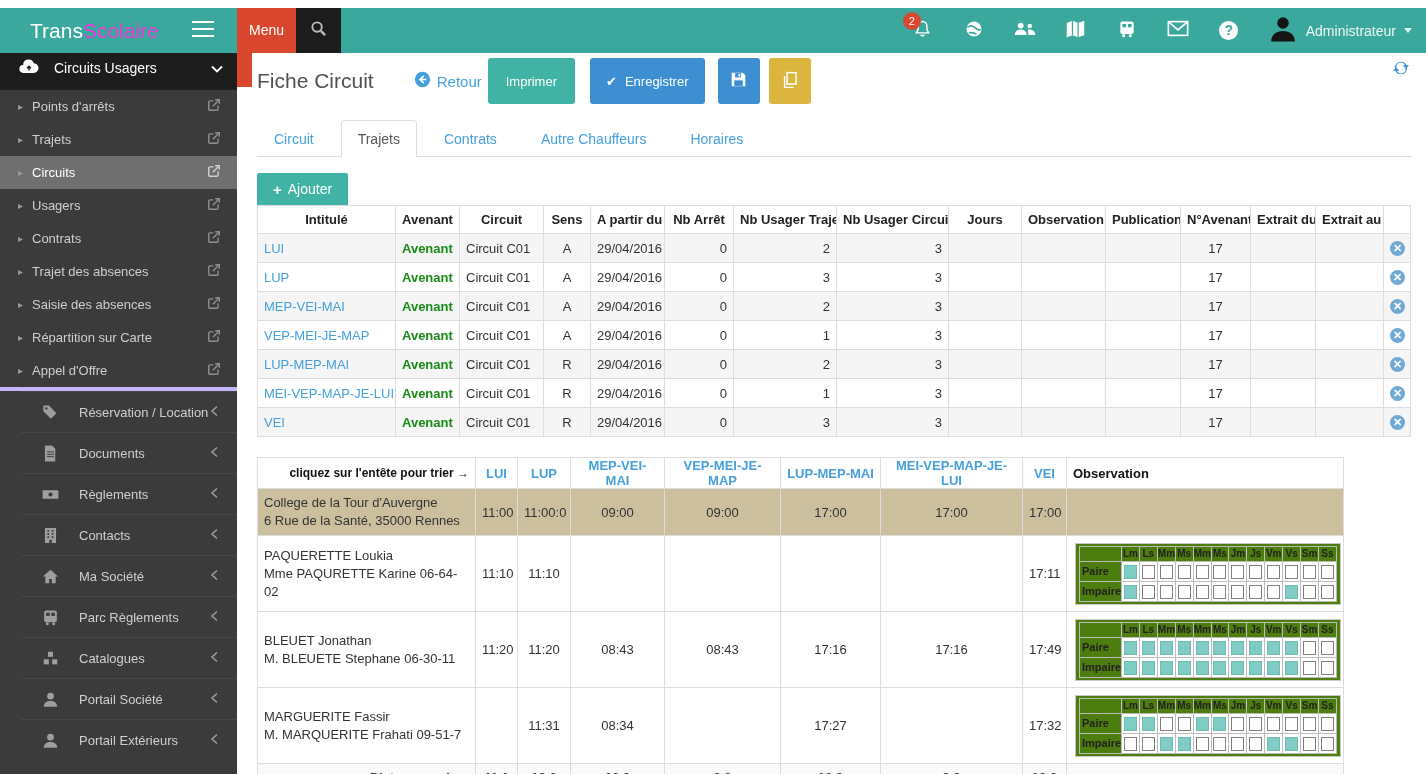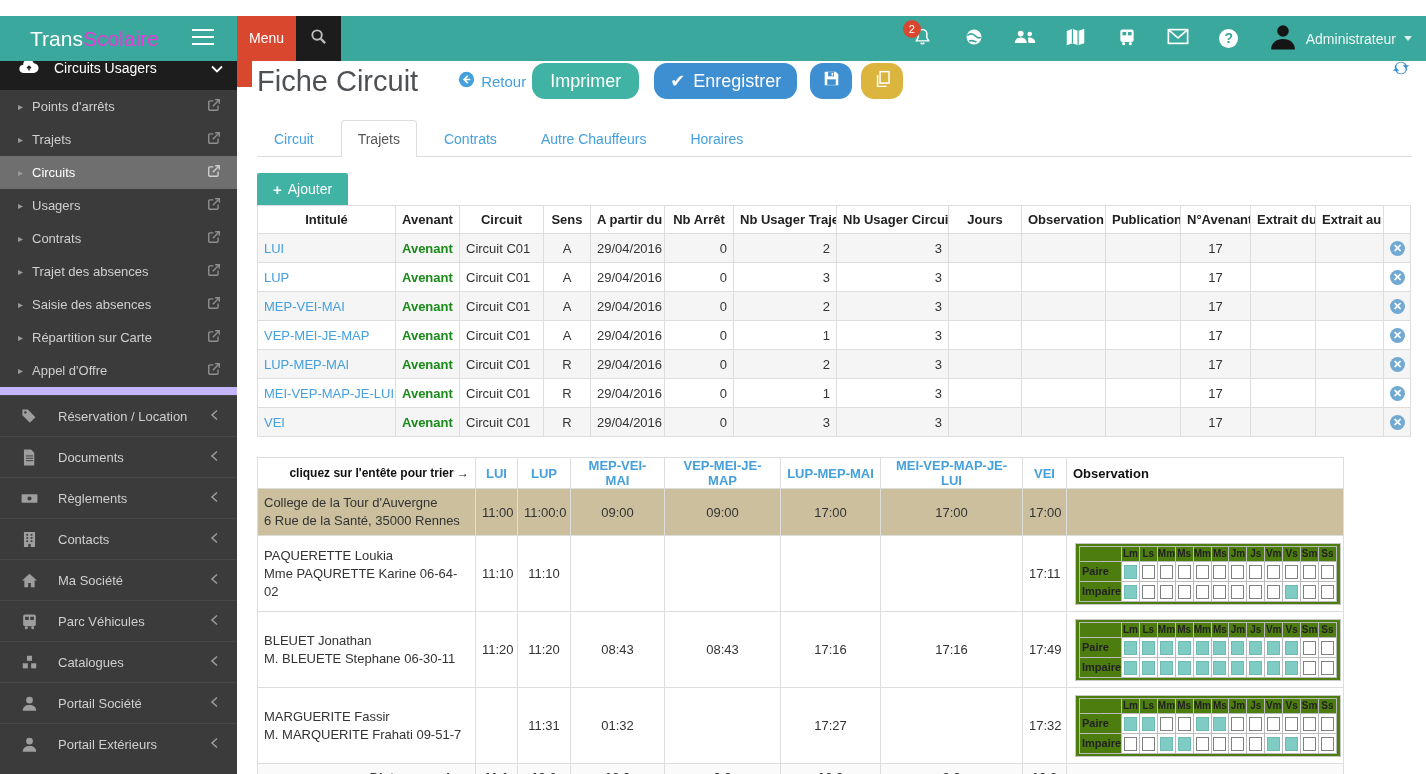"TransScolaire" .topbar { top: 16px -> 8px }
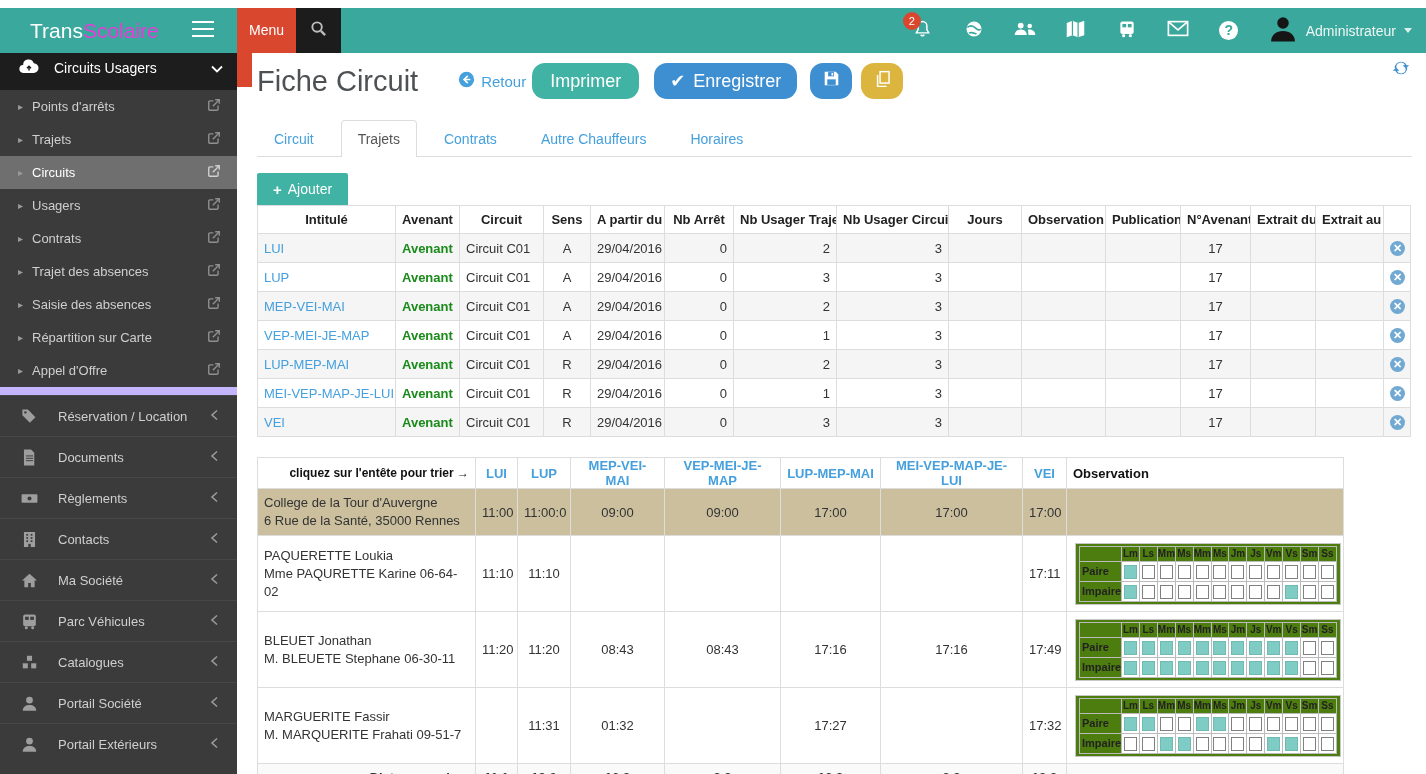"Fiche Circuit" .page-title { font-size: 29px -> 21px }
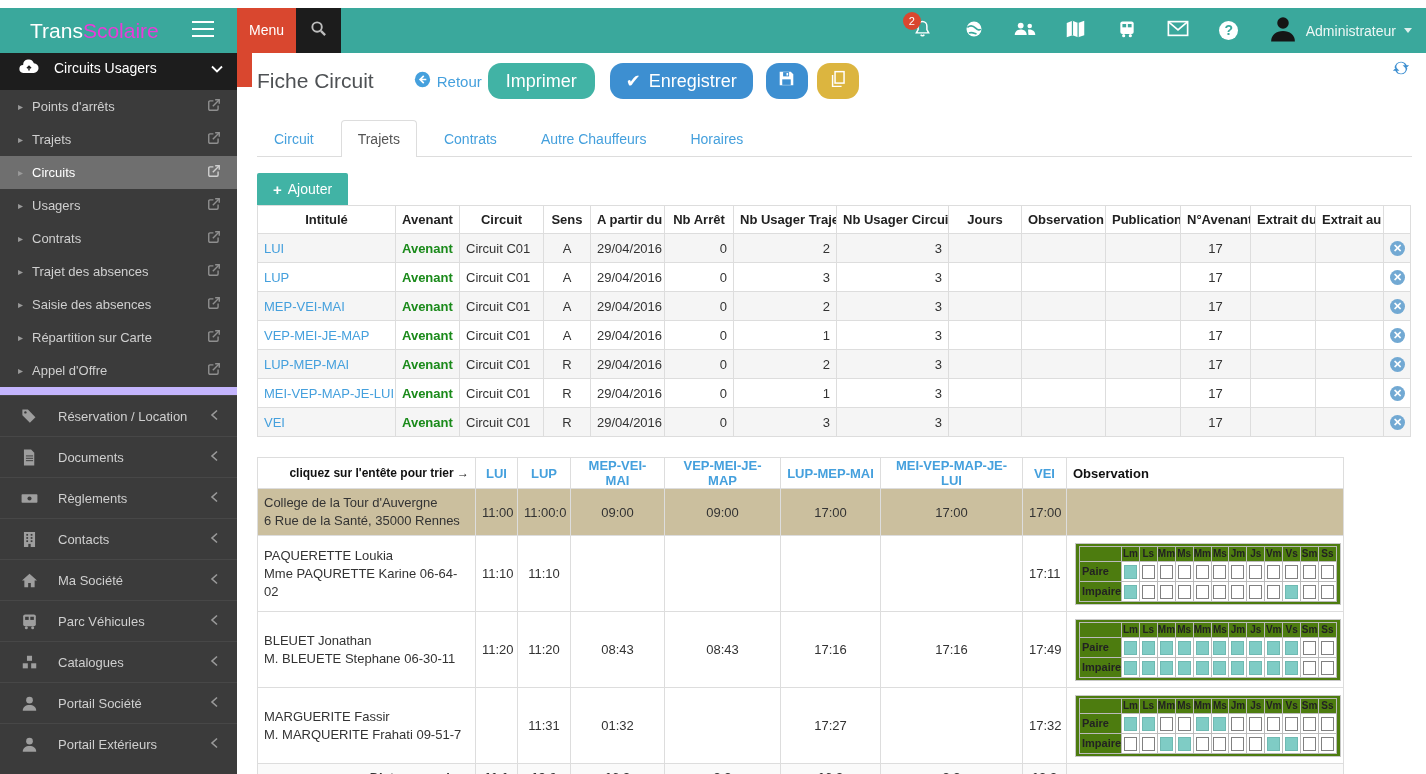"Imprimer" .btn { border-radius: 13px -> 3px; font-size: 18px -> 13px; height: 36px -> 46px }
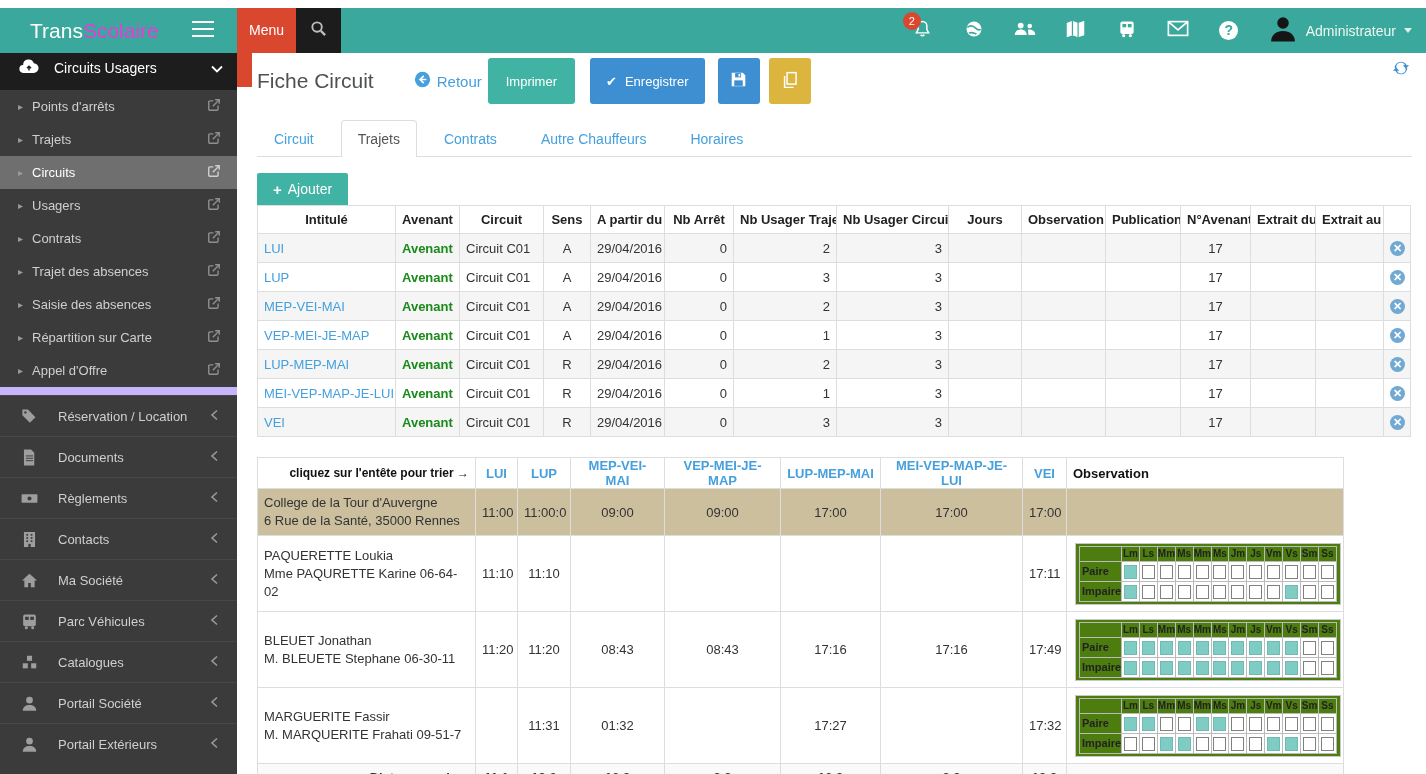"Réservation / Location" .side-groups { border-top: 8px solid #c4b5fd -> 4px solid #c4b5fd; padding-left: none -> 21px }
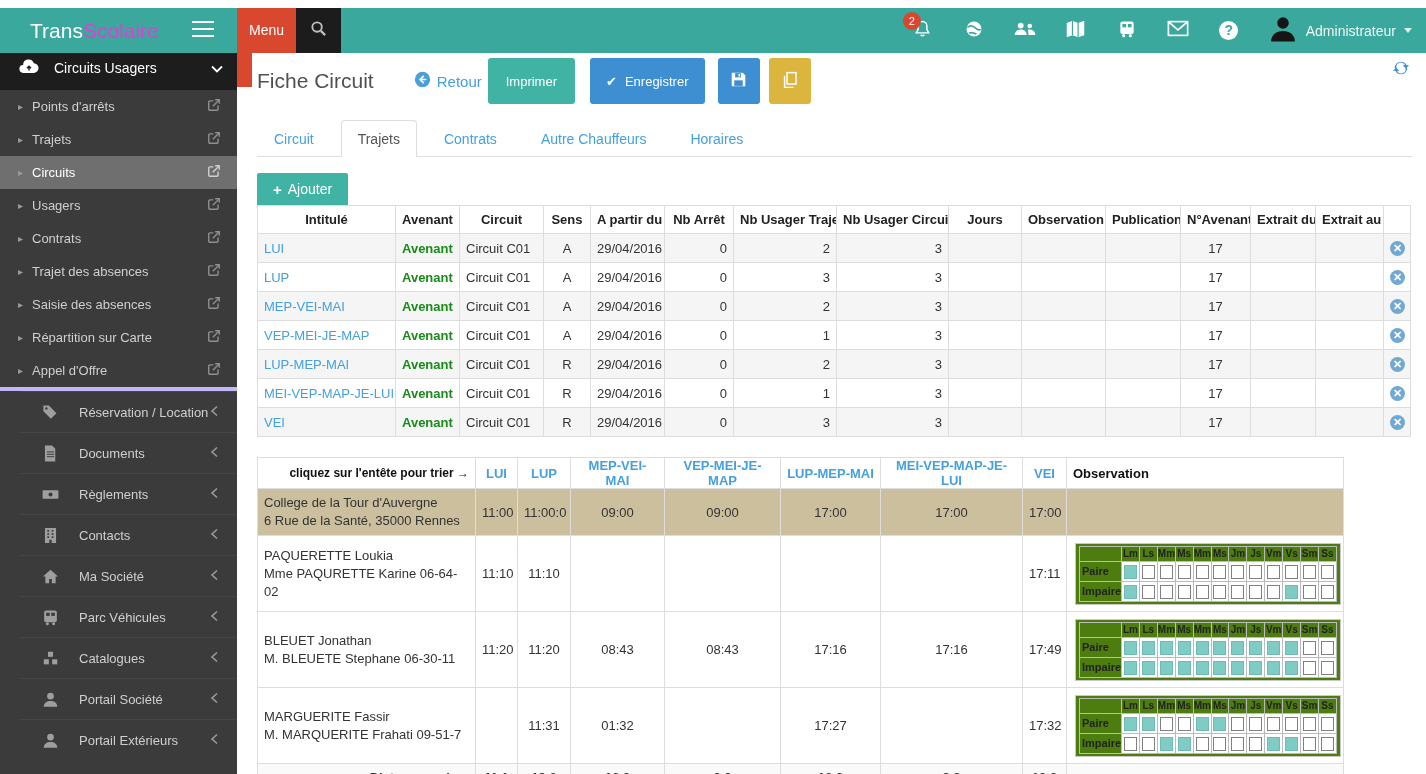"Parc Véhicules" span.lbl { text: Véhicules -> Règlements }
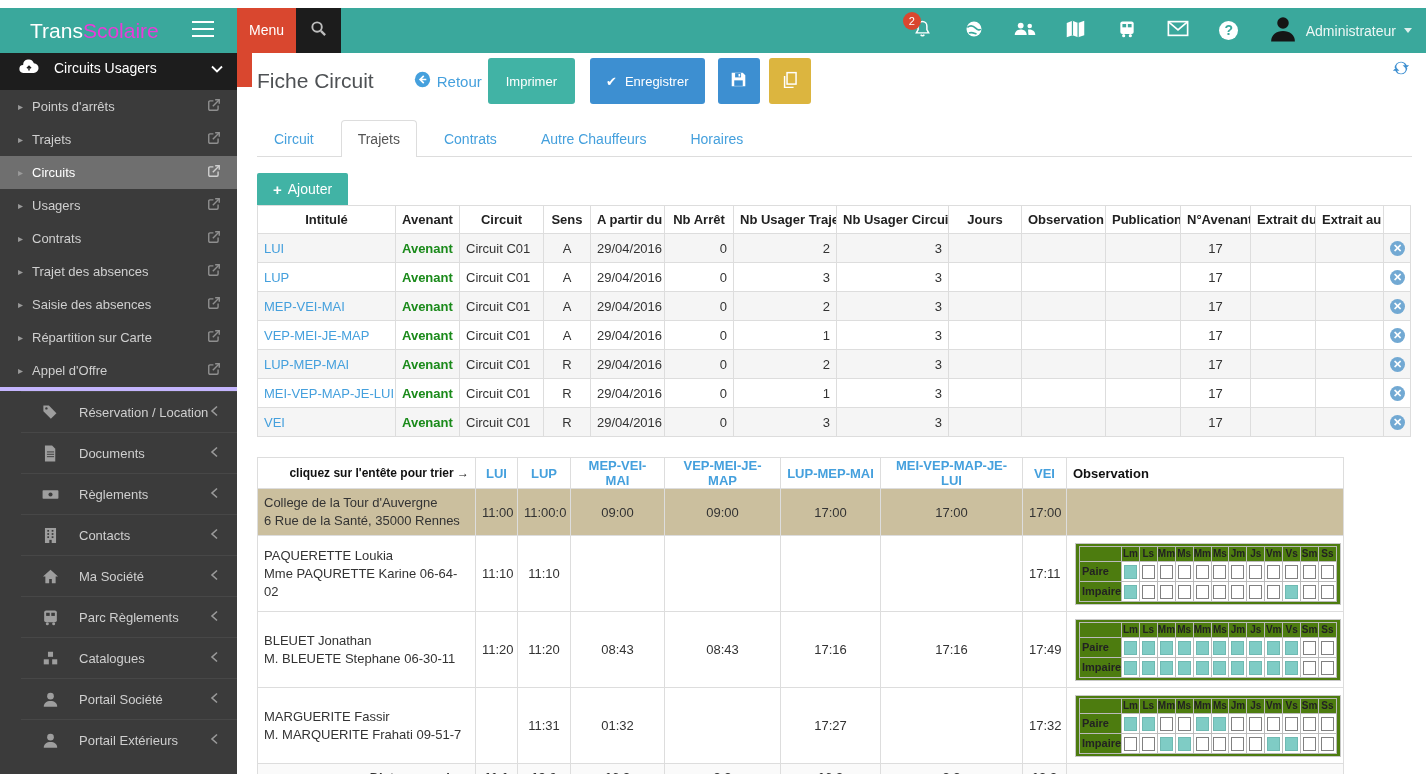"01:32" td.time { text: 01:32 -> 08:34 }
